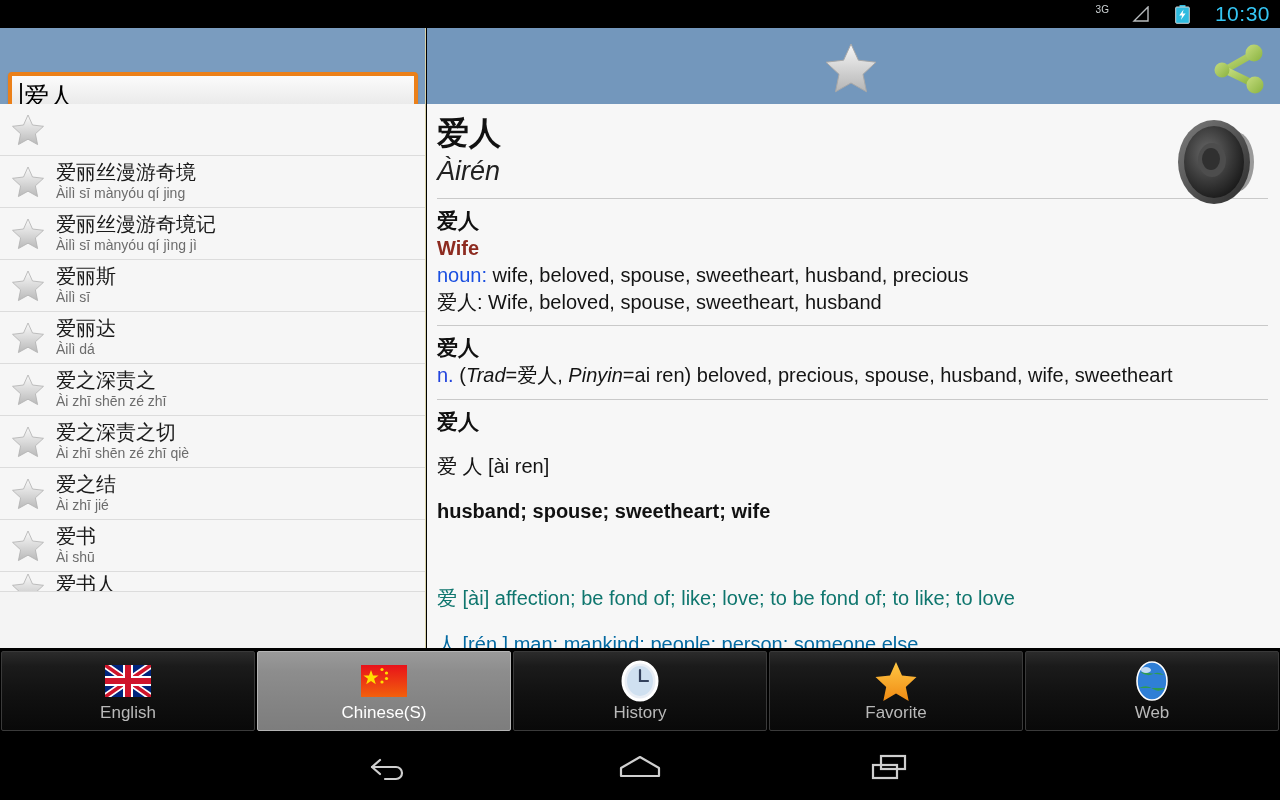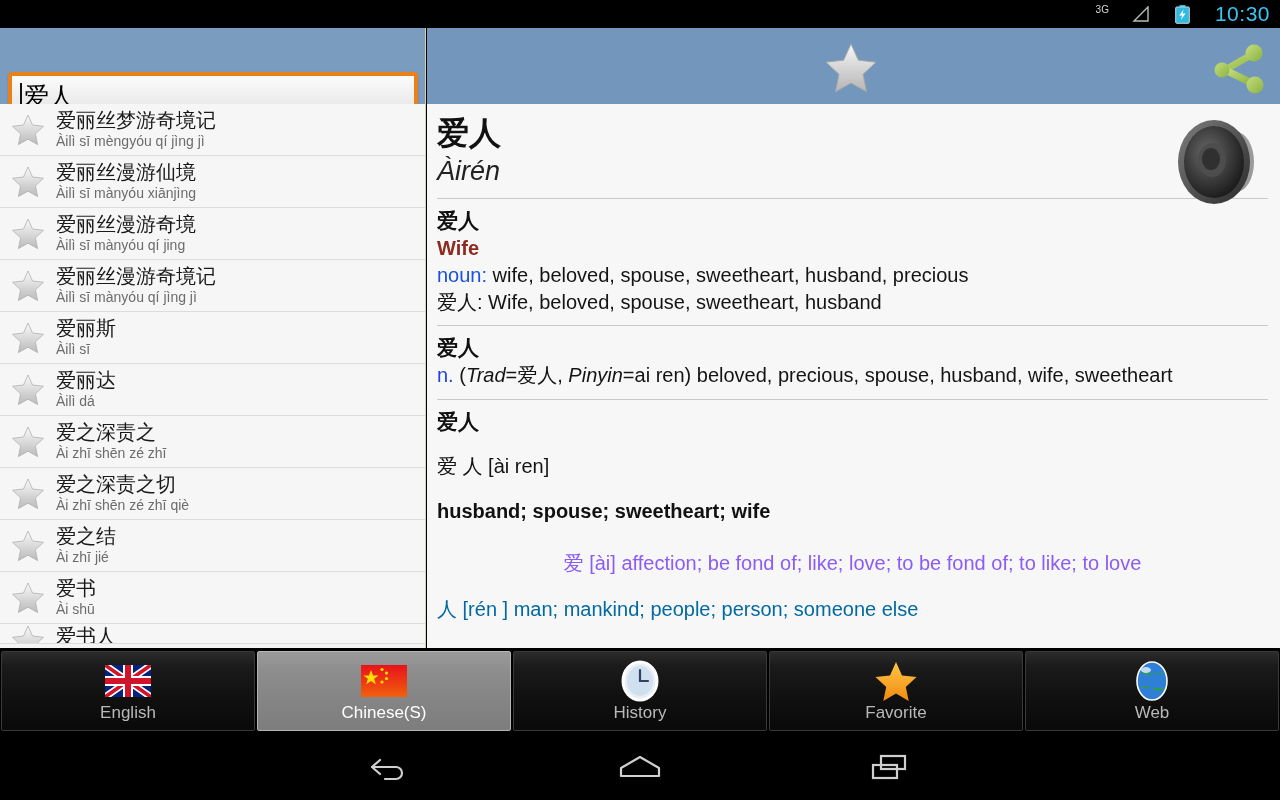"爱丽丝梦游奇境记" div.row-text { html: <div> <span>爱丽丝梦游奇境记</span> <span>Àilì sī mèngyóu qí jìng jì</span> </div> -> none }
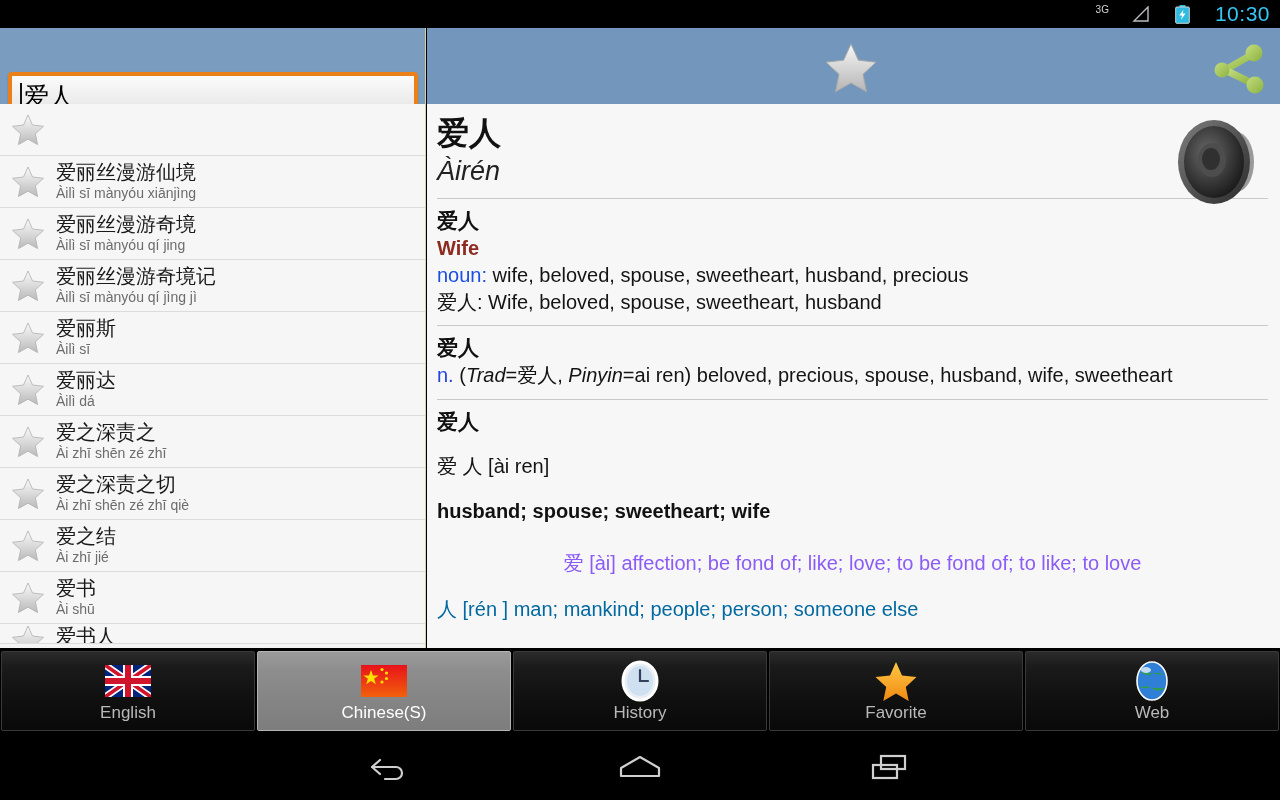"爱丽丝漫游仙境" div.row { html: <div> <div> <svg> <defs> <linearGradient> <stop></stop> <stop></stop> <stop></stop> </linearGradient> </defs> <polygon></polygon> </svg> </div> <div> <span>爱丽丝漫游仙境</span> <span>Àilì sī mànyóu xiānjìng</span> </div> </div> -> none }
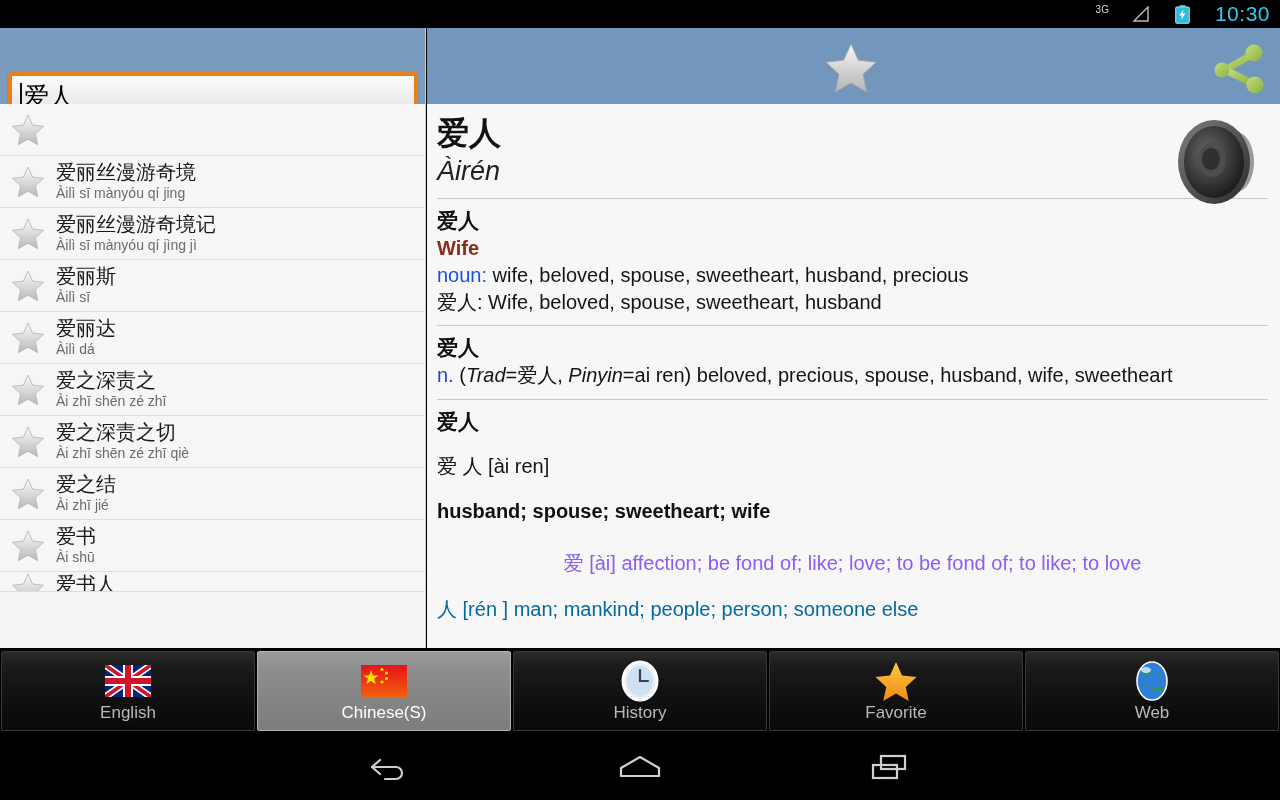"爱 [ài] affection; be fond" .tail1 { color: #8b5cf6 -> #0f766e; margin-top: 27px -> 62px; text-align: center -> none }
